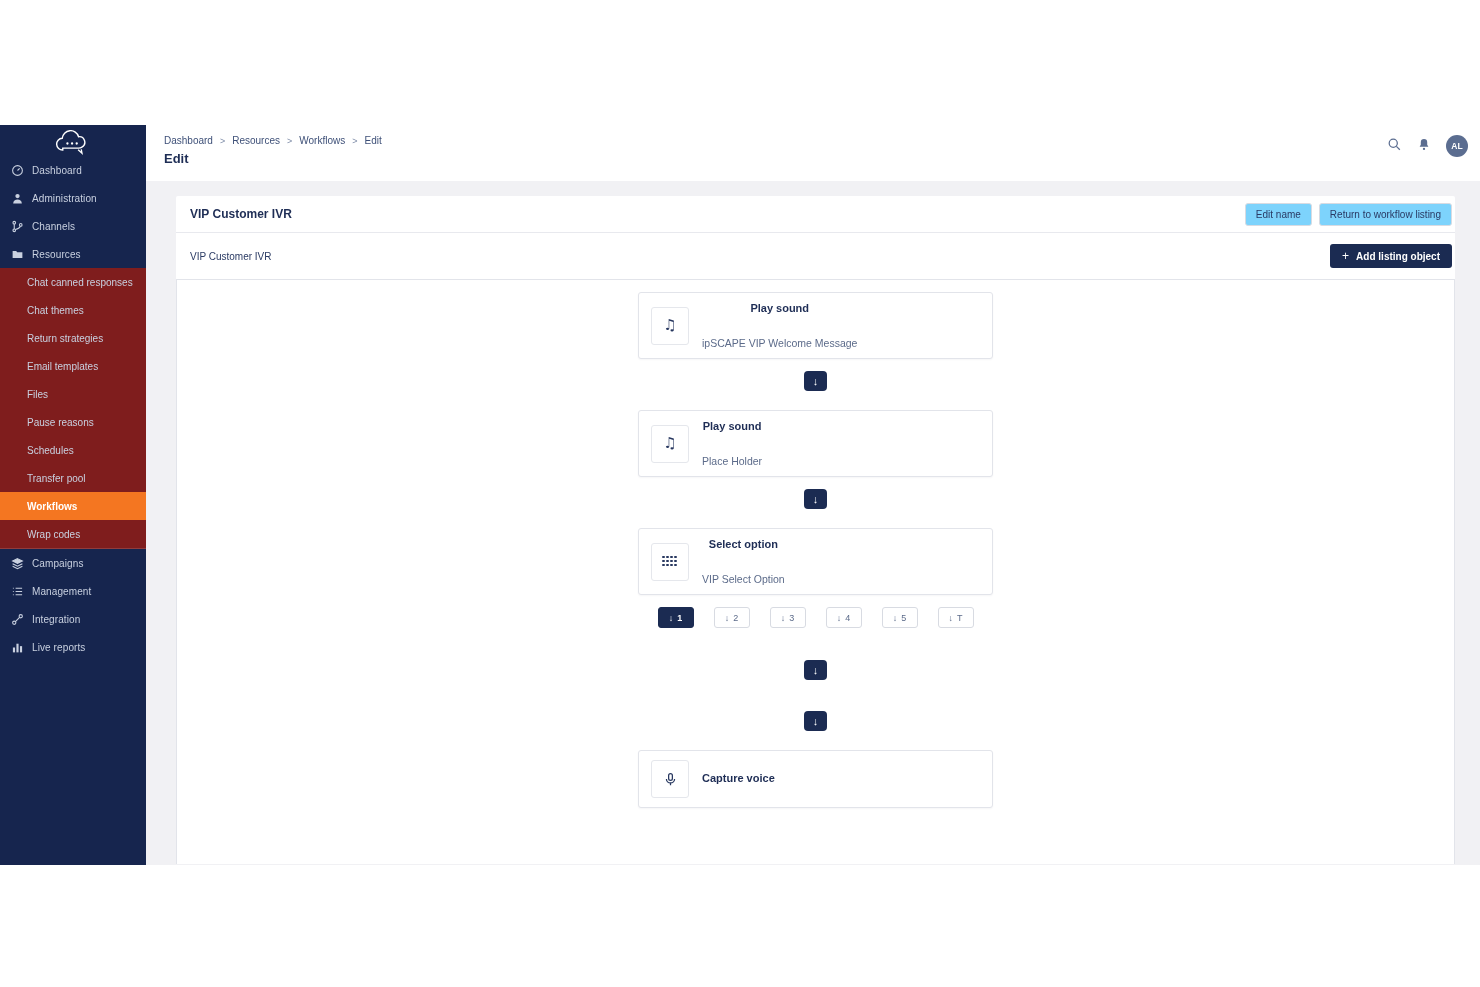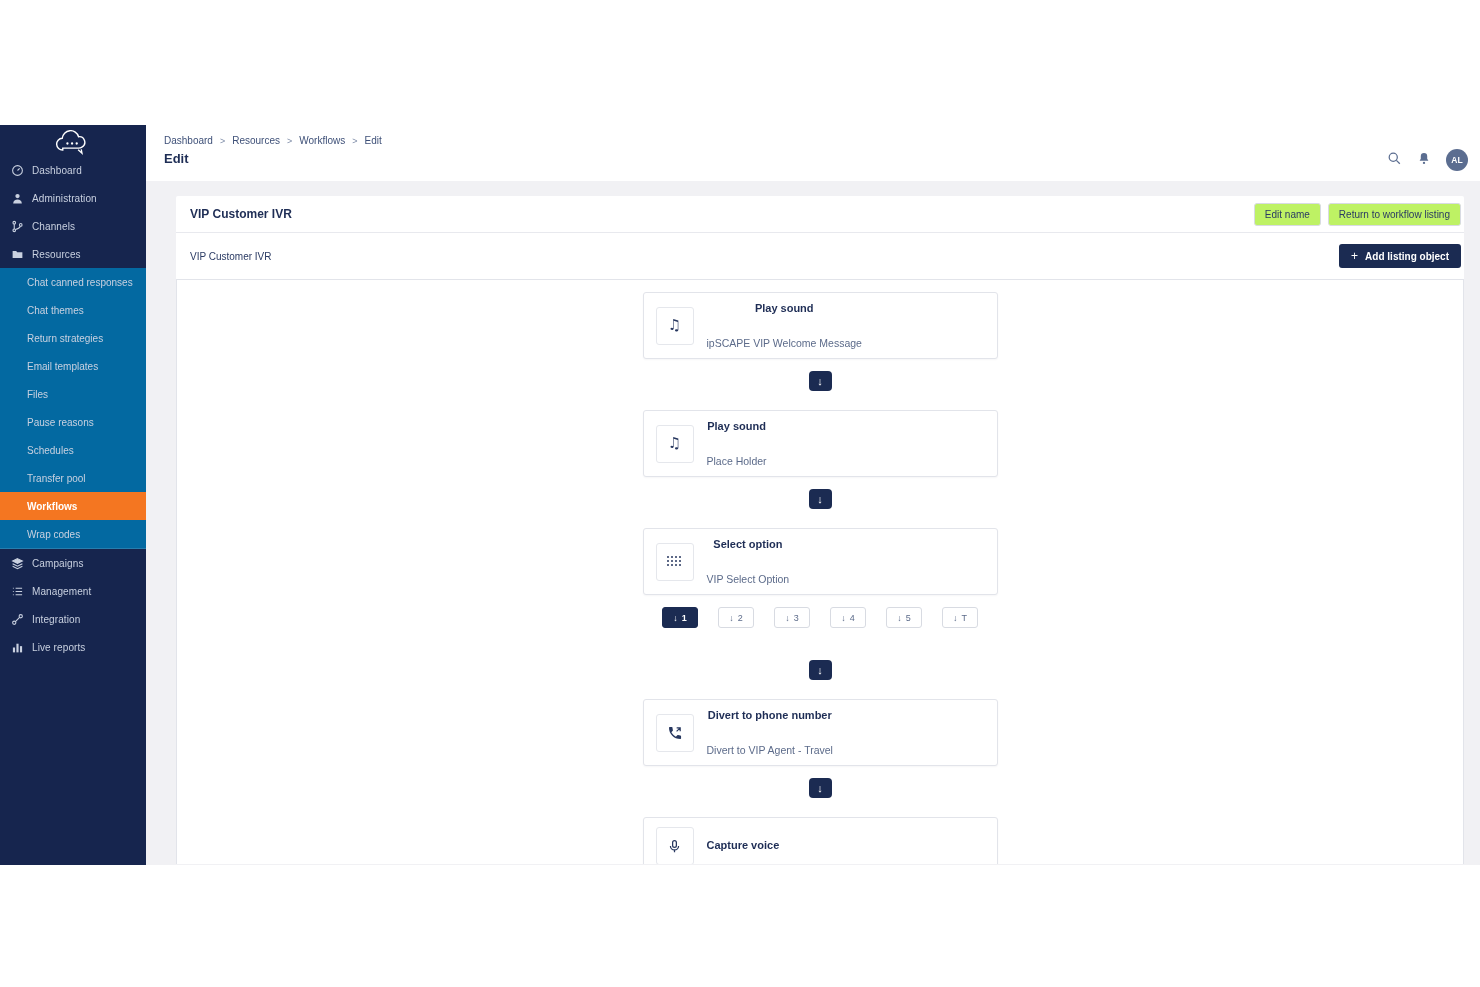"AL" .top-icons { margin-top: 14px -> 0 }
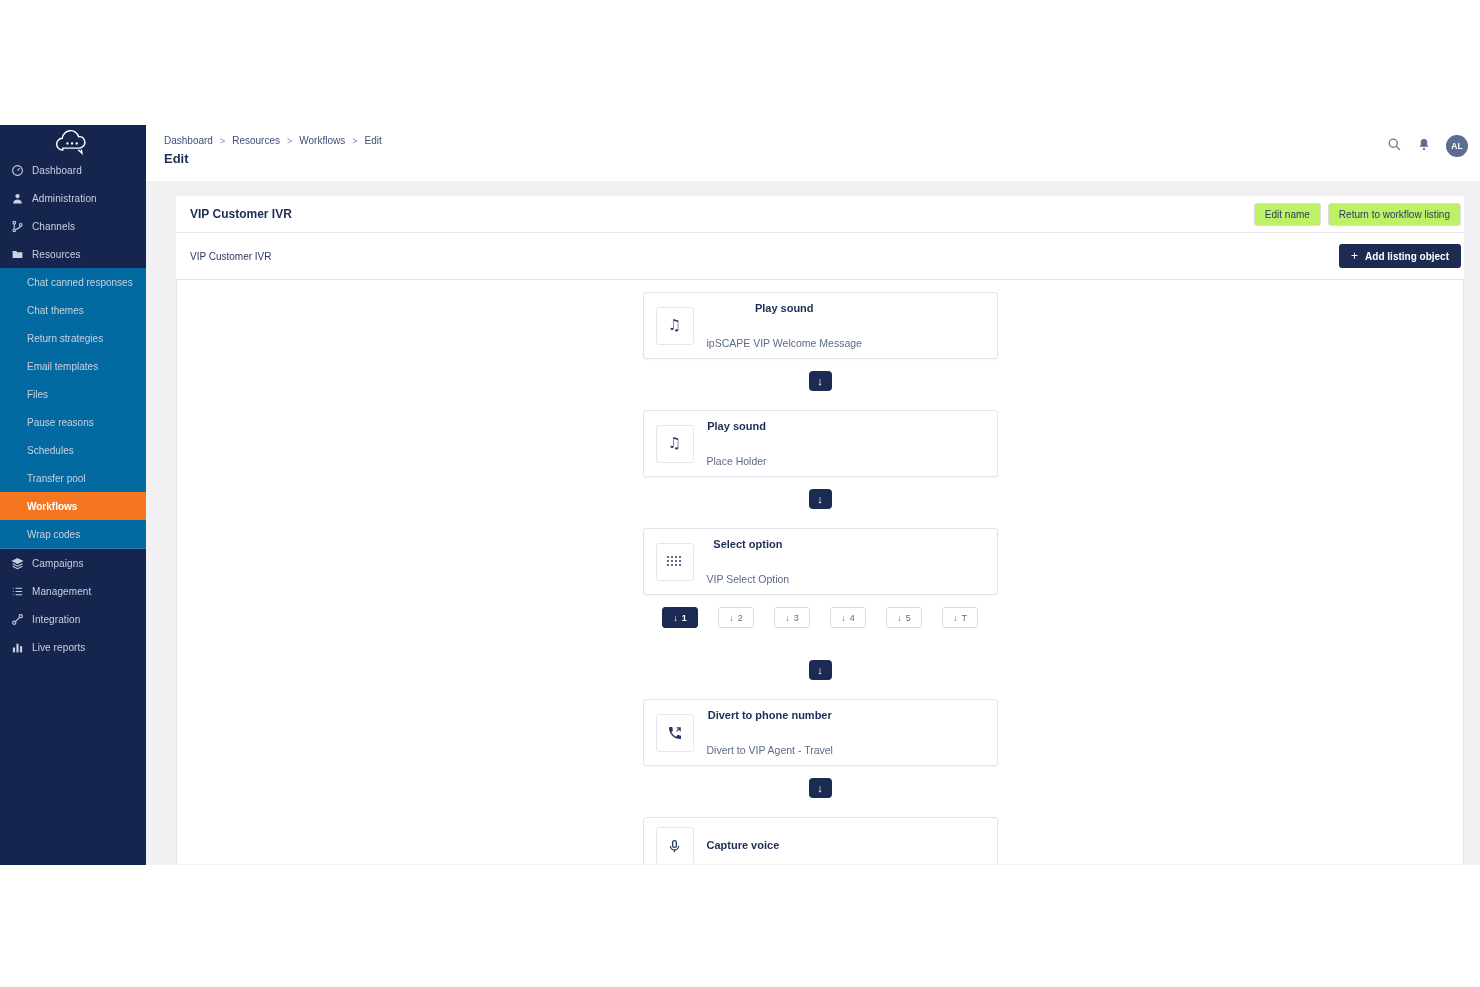"VIP Customer IVR" .content { padding: 15px 16px 0 30px -> 15px 25px 0 30px }
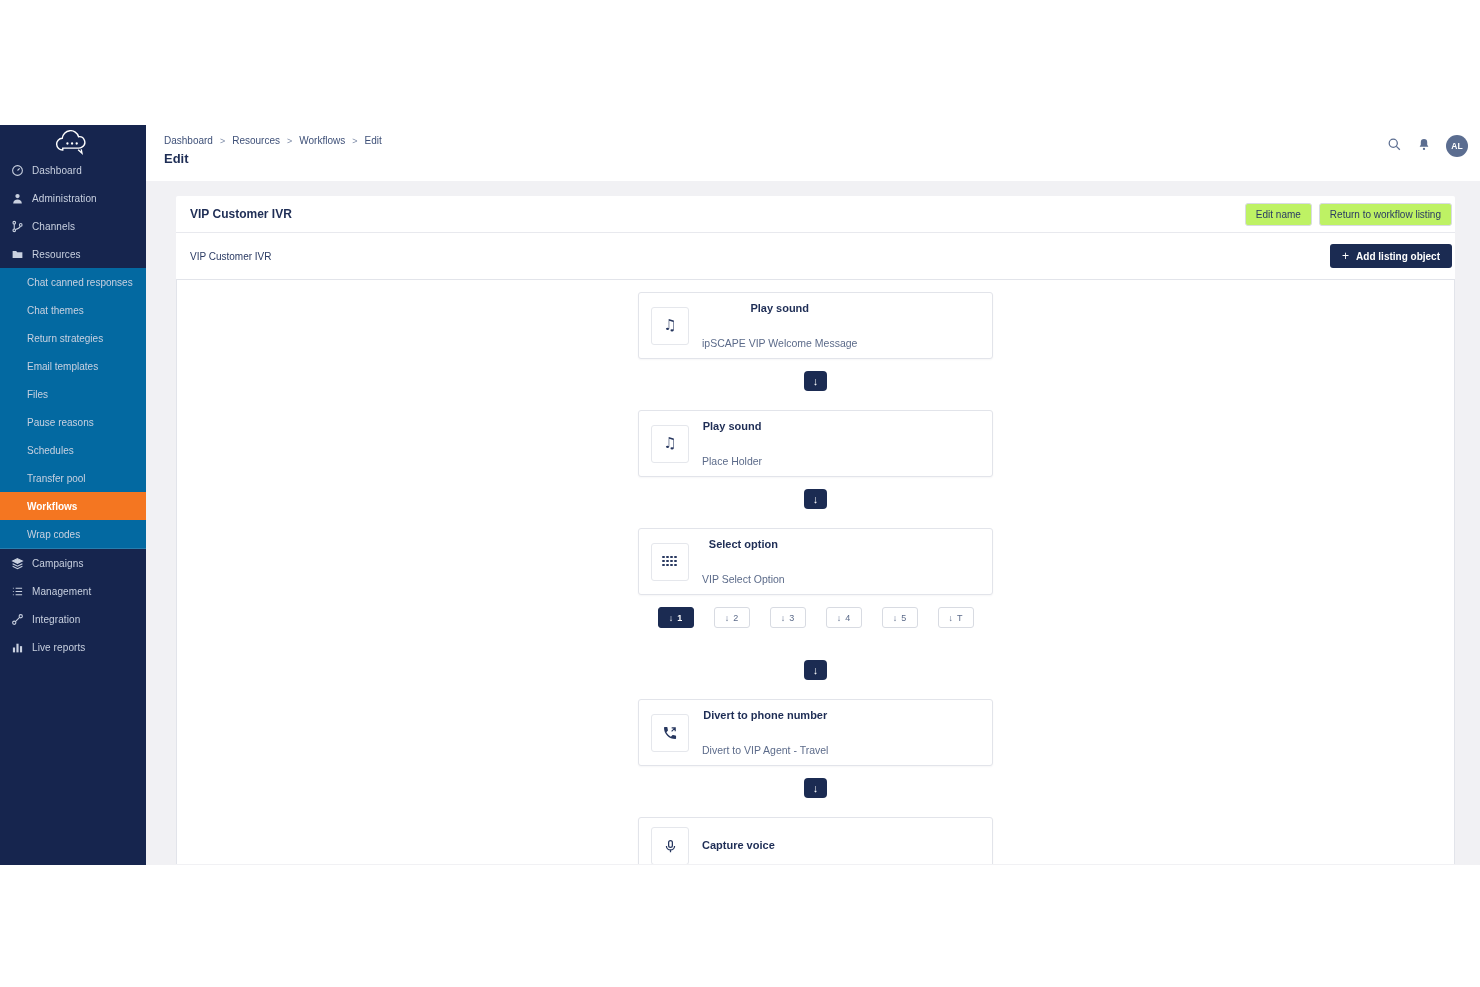"Edit name" .btn-light { background: #bef264 -> #7dd3fc }
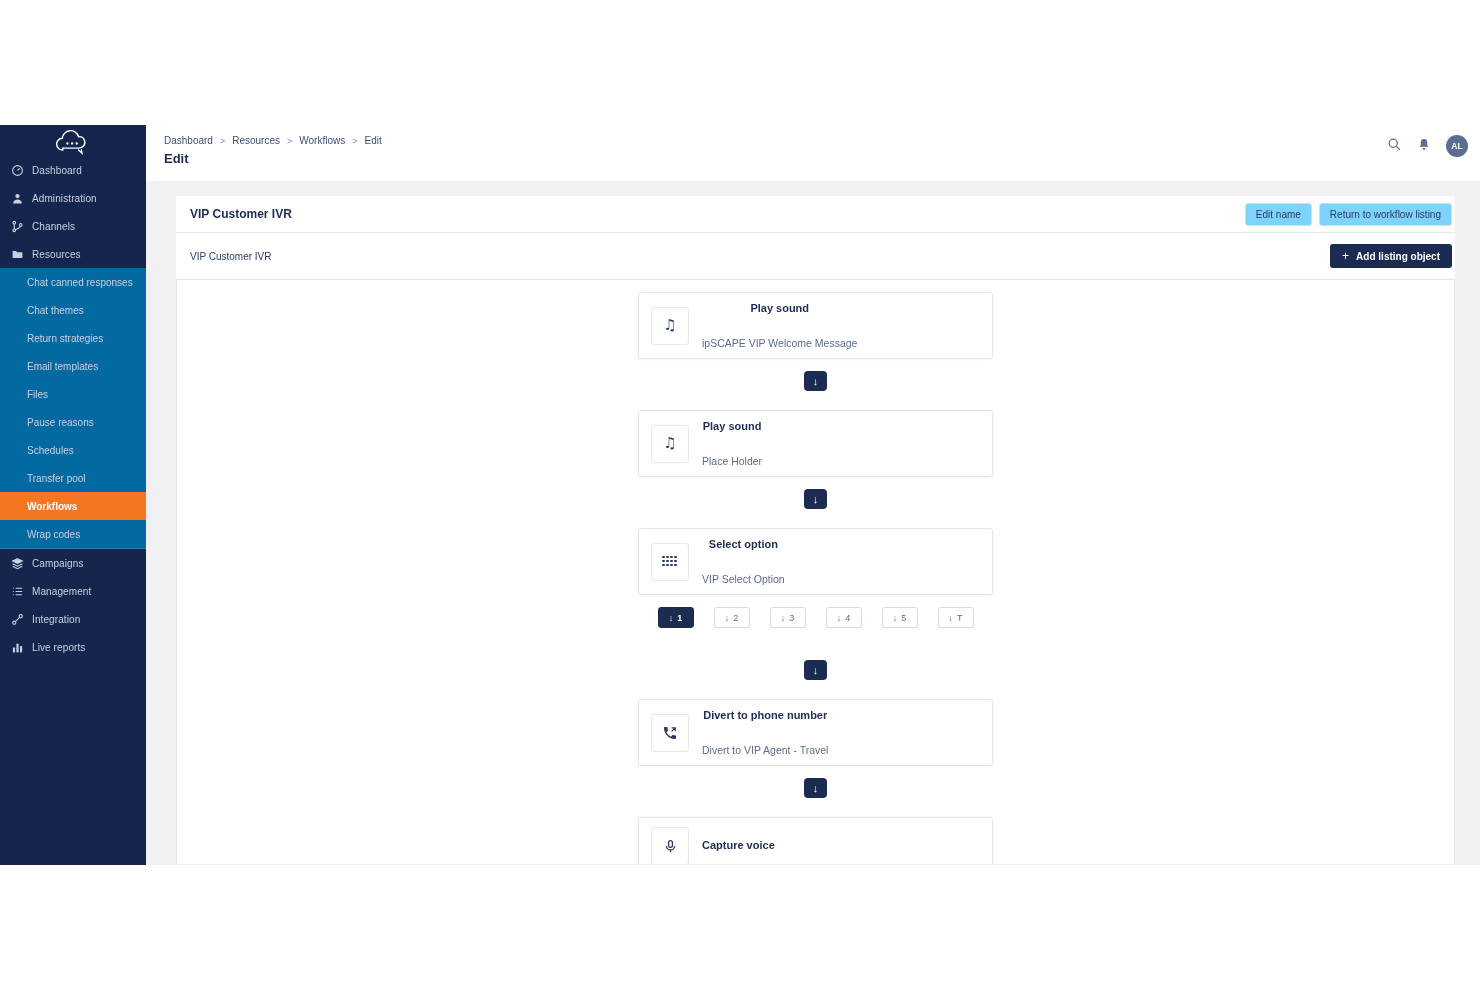"Chat canned responses" .submenu { background: #0369a1 -> #7f1d1d }
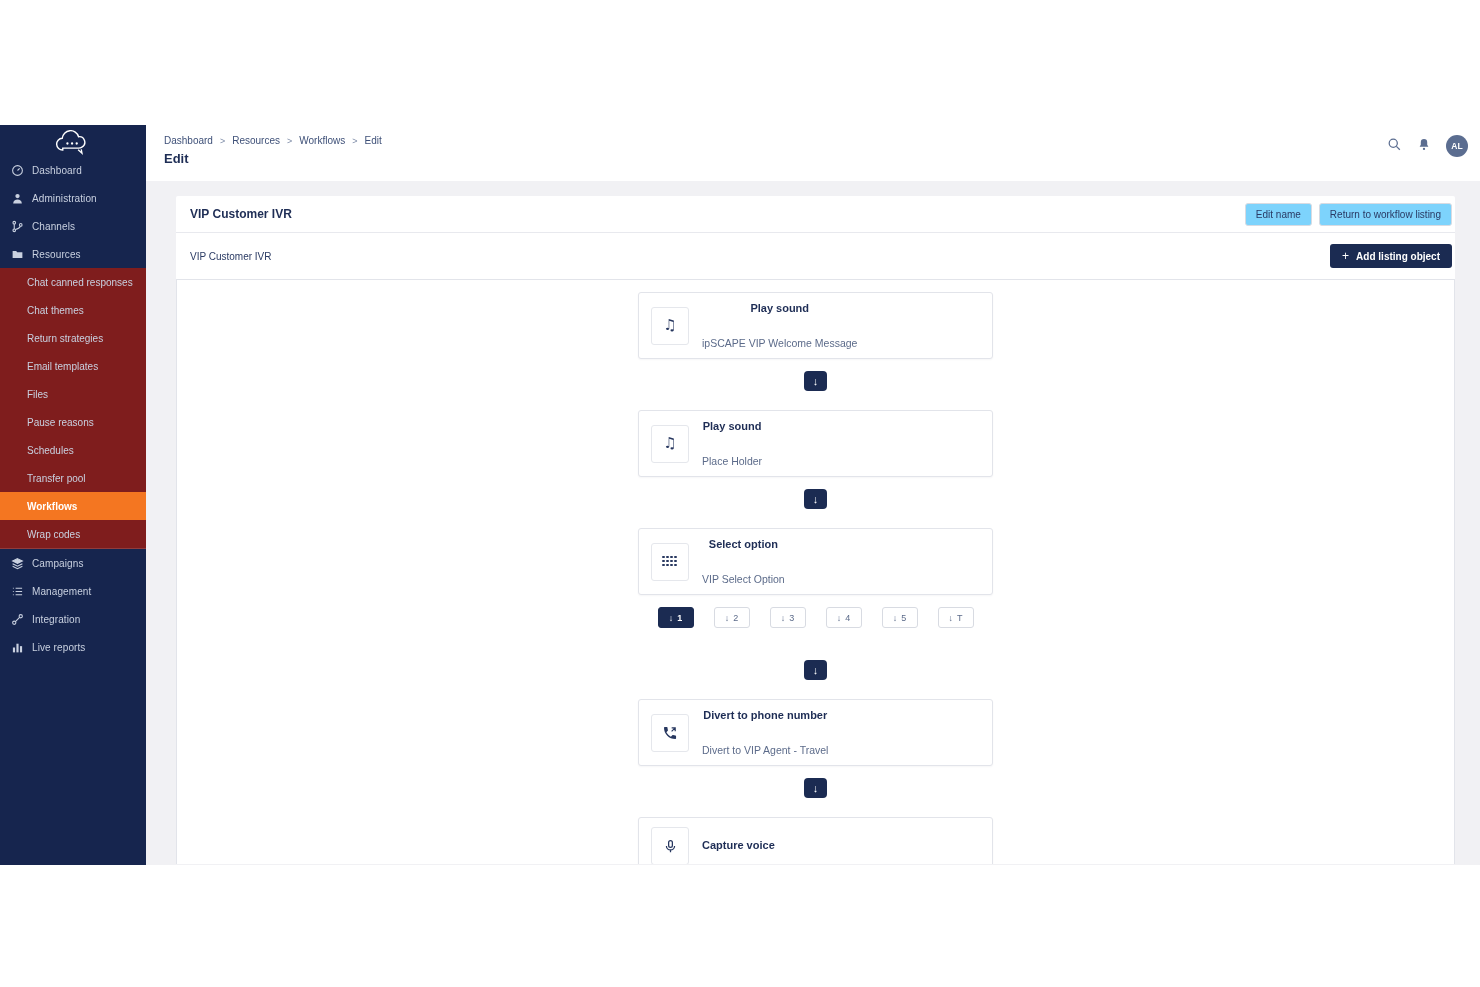"Divert to phone number" div.node-card { html: <div> <span> <svg> <path></path> <path></path> </svg> </span> <span> <div>Divert to phone number</div> <div>Divert to VIP Agent - Travel</div> </span> </div> -> none }
